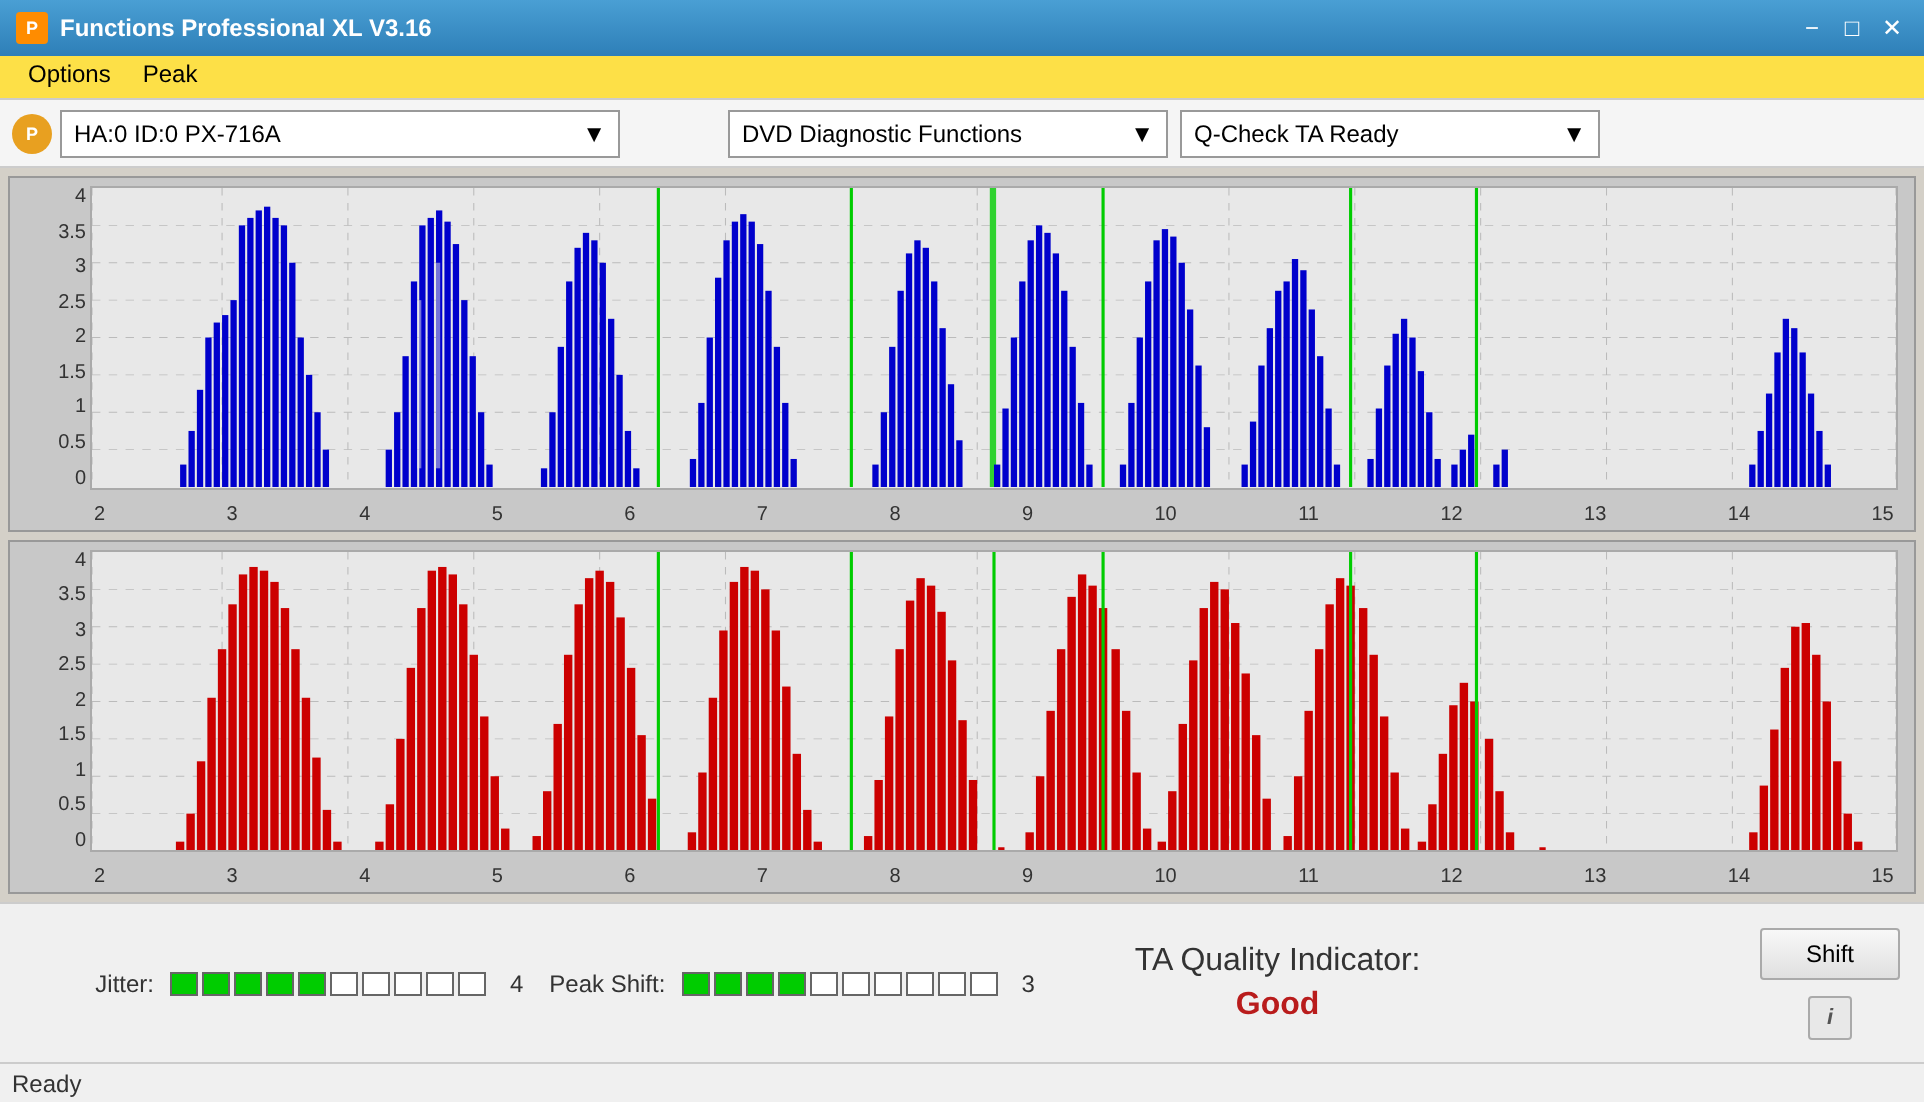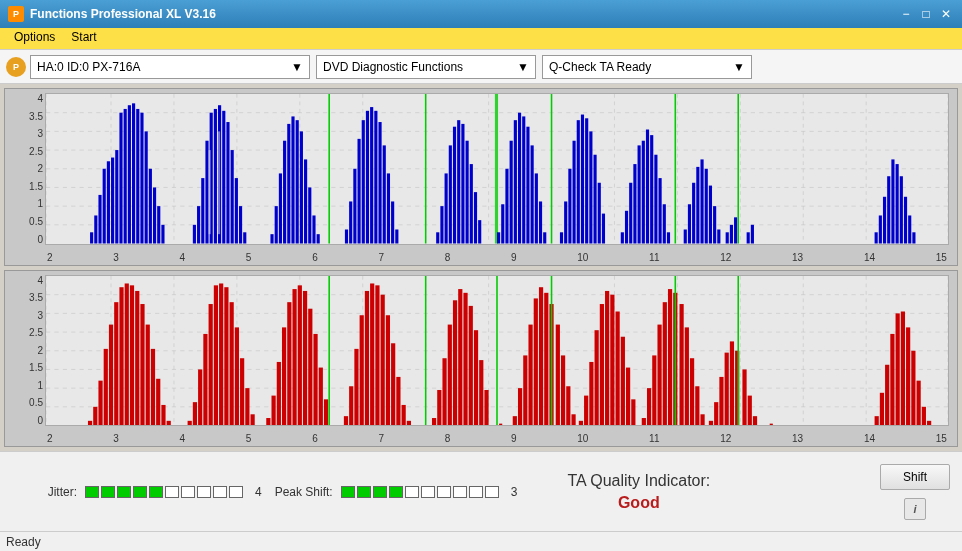"Start" div.menu-item { text: Start -> Peak }
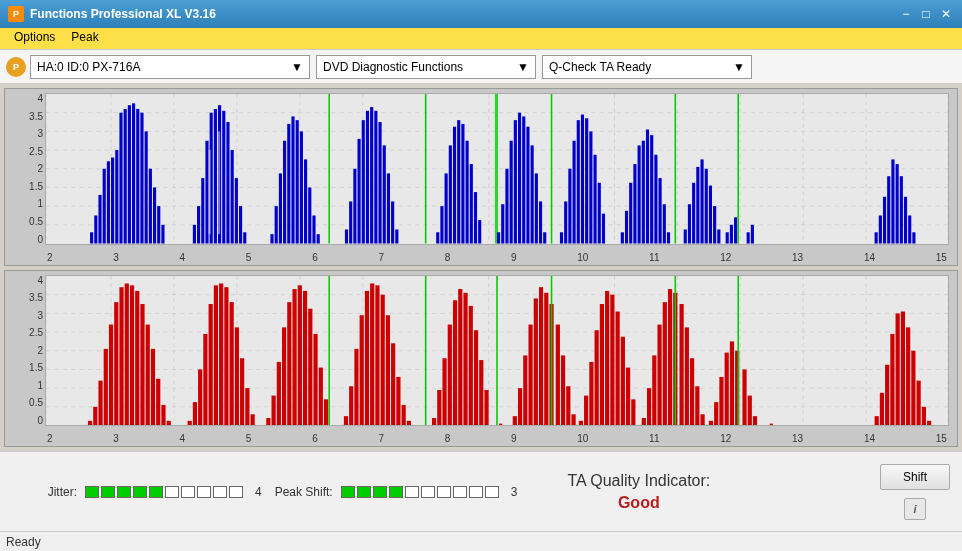"DVD Diagnostic Functions" div.fake-select { margin-left: none -> 48px }
